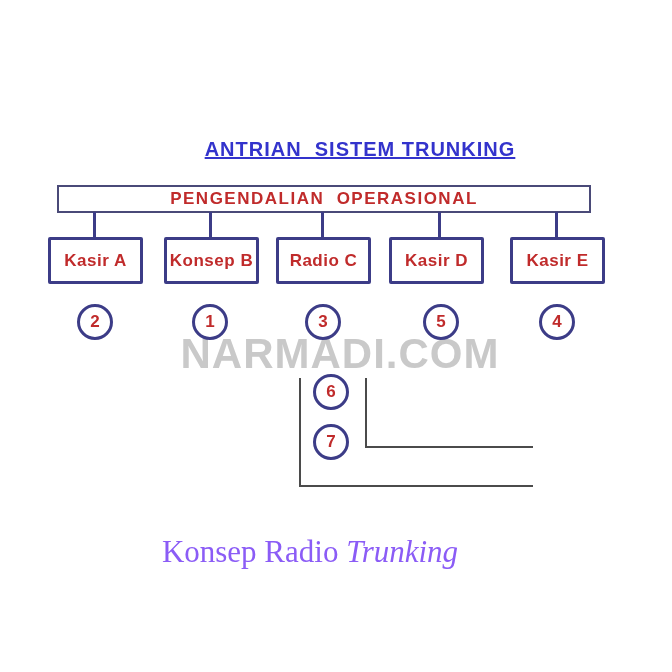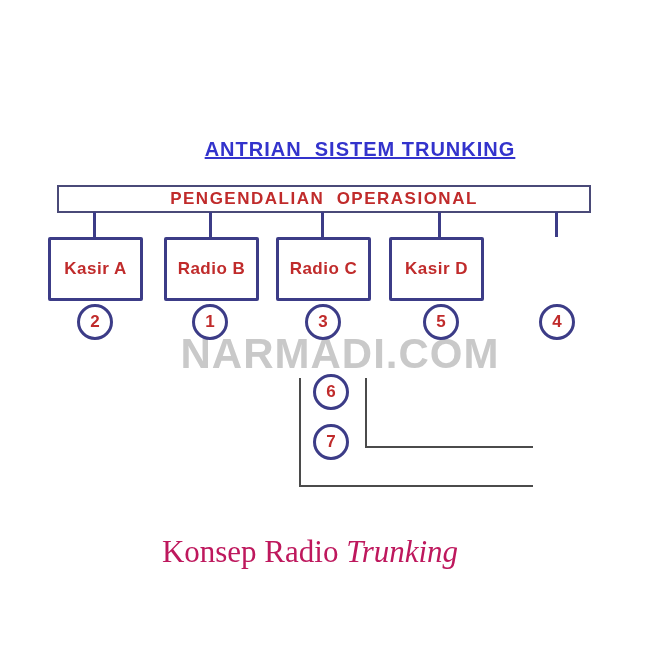"Kasir A" .kasir { height: 64px -> 47px }
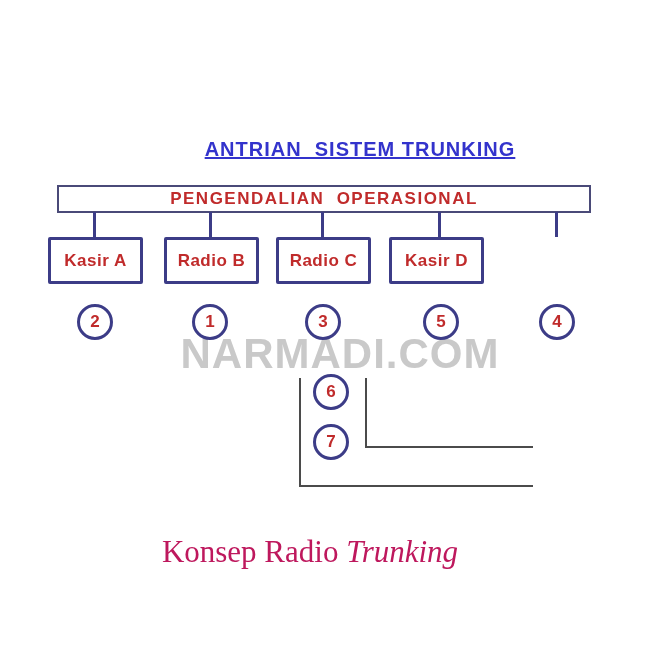"Radio B" div.kasir { text: Radio -> Konsep }
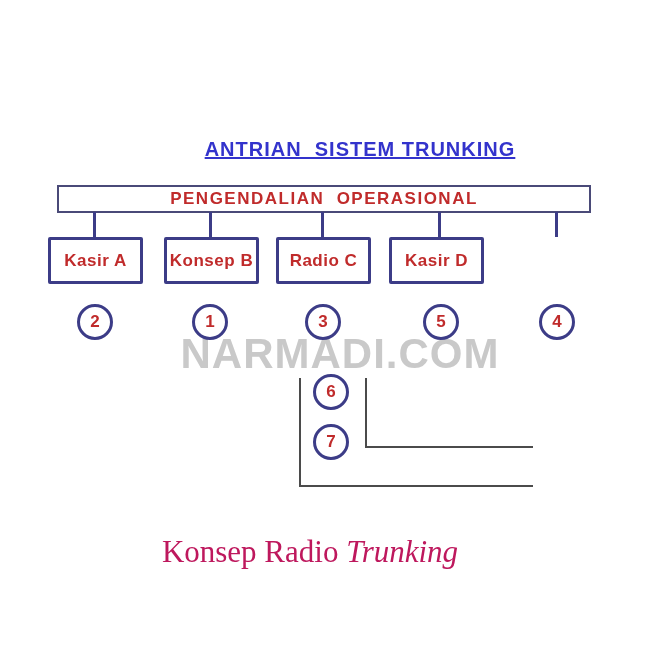"Kasir E" div.kasir { html: none -> <div>Kasir E</div> }
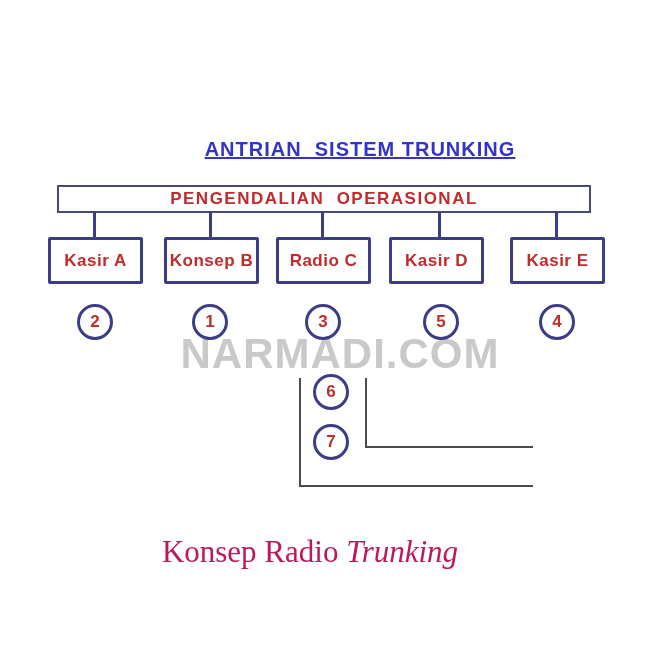"Konsep Radio Trunking" .caption { color: #be185d -> #8b5cf6 }
